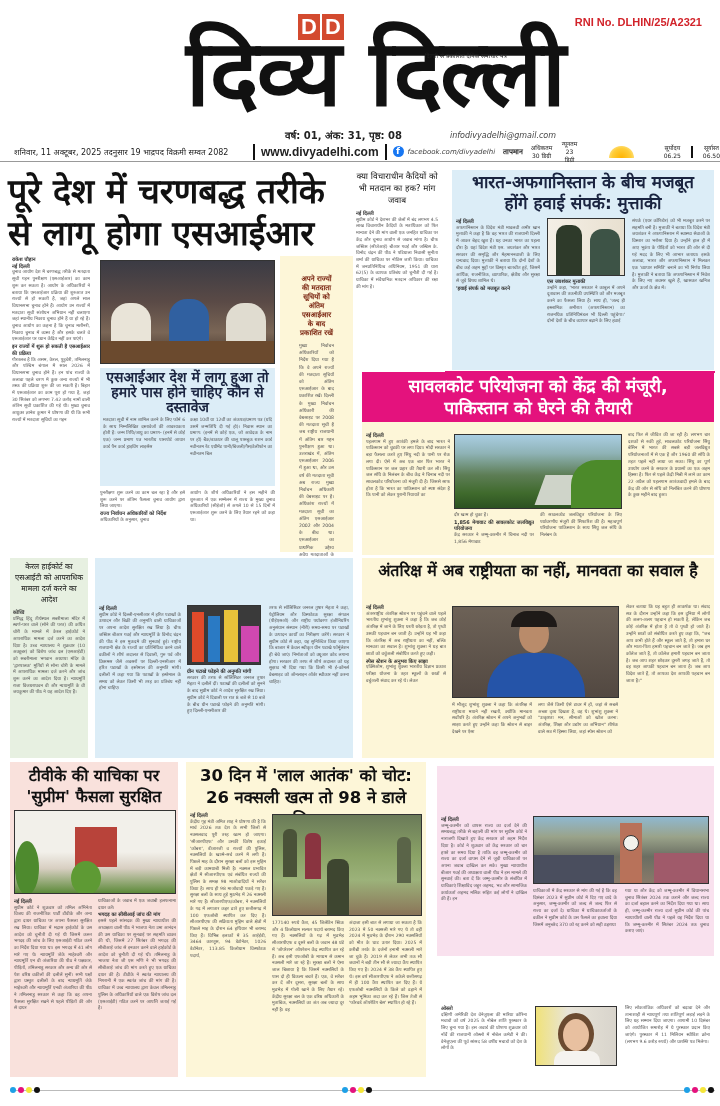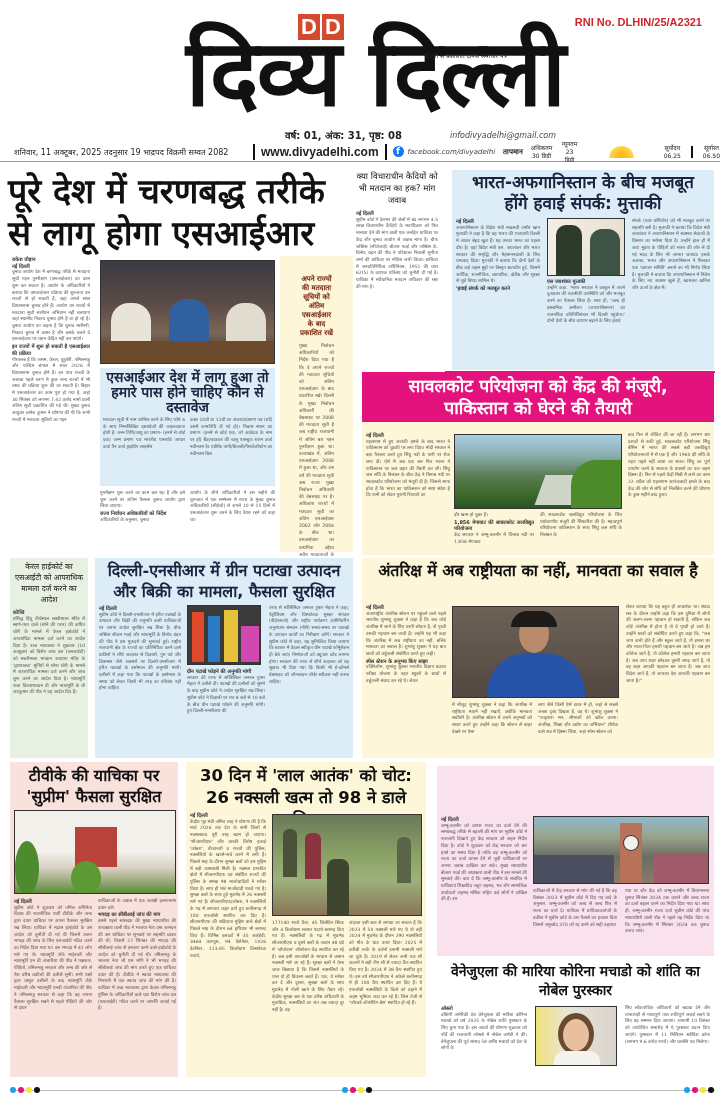"दिल्ली-एनसीआर में ग्रीन पटाखा उत्पादन" div.hl { html: <div>दिल्ली-एनसीआर में ग्रीन पटाखा उत्पादन और बिक्री का मामला, फैसला सुरक्षित</div> -> none }
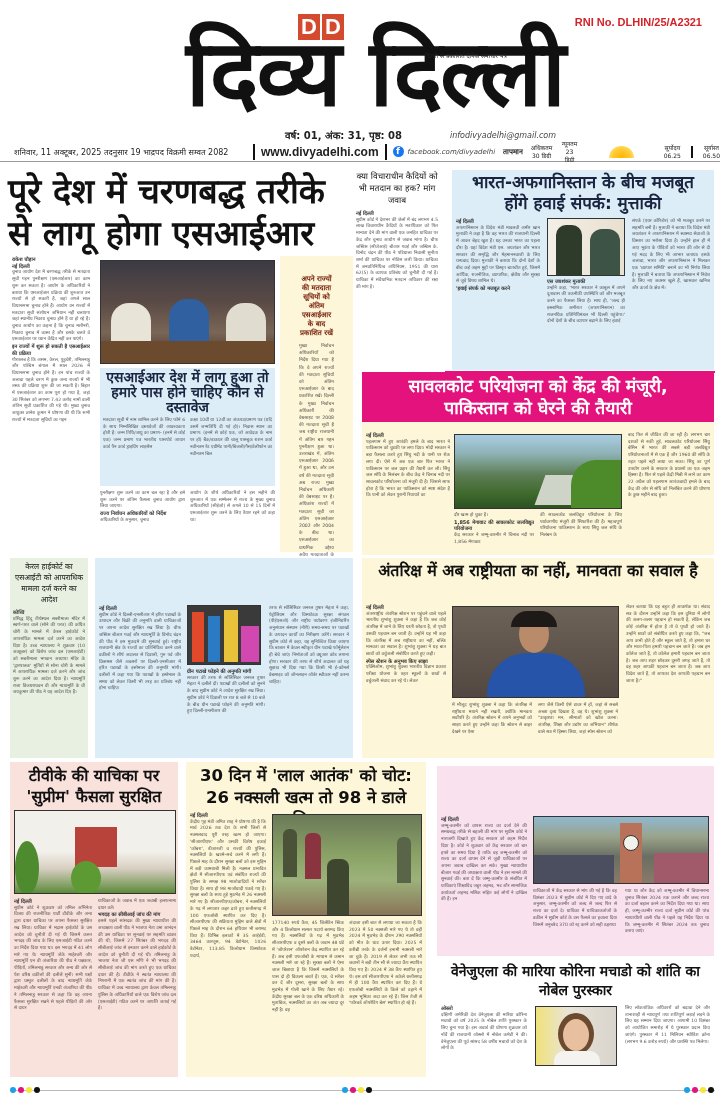"वेनेजुएला की मारिया कोरिना मचाडो" div.hl { html: <div>वेनेजुएला की मारिया कोरिना मचाडो को शांति का नोबेल पुरस्कार</div> -> none }
